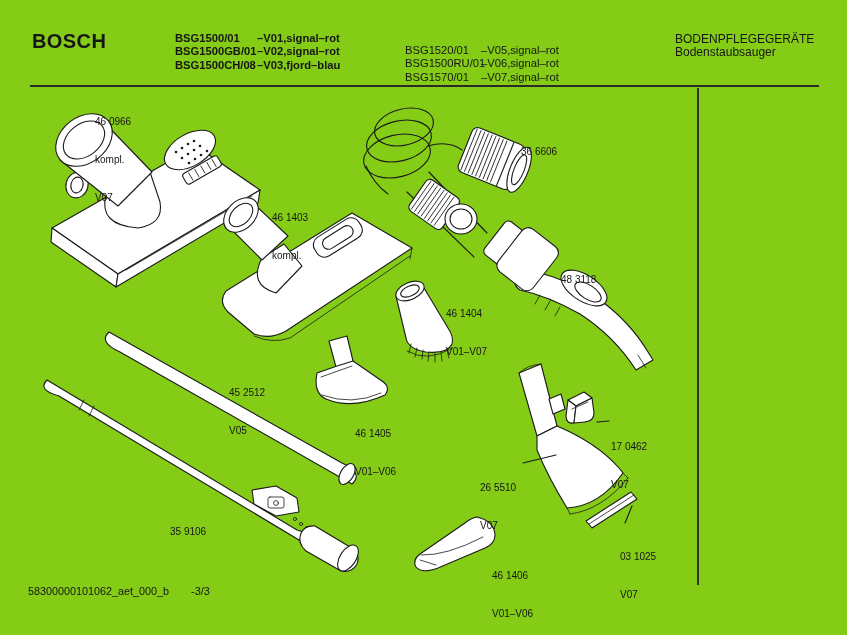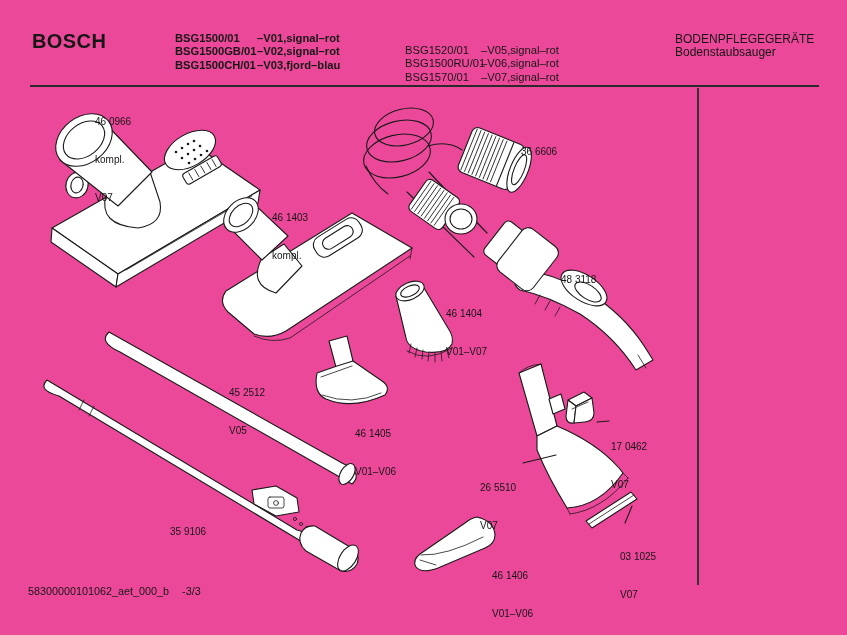"BOSCH" .page { background: #ec4899 -> #84cc16 }
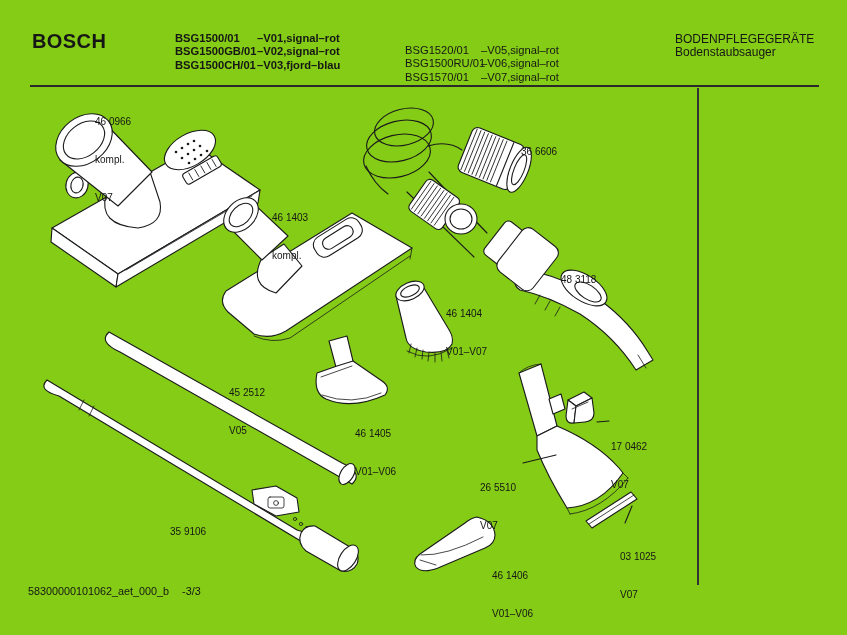"BSG1500CH/01" span.m-code { text: BSG1500CH/01 -> BSG1500CH/08 }
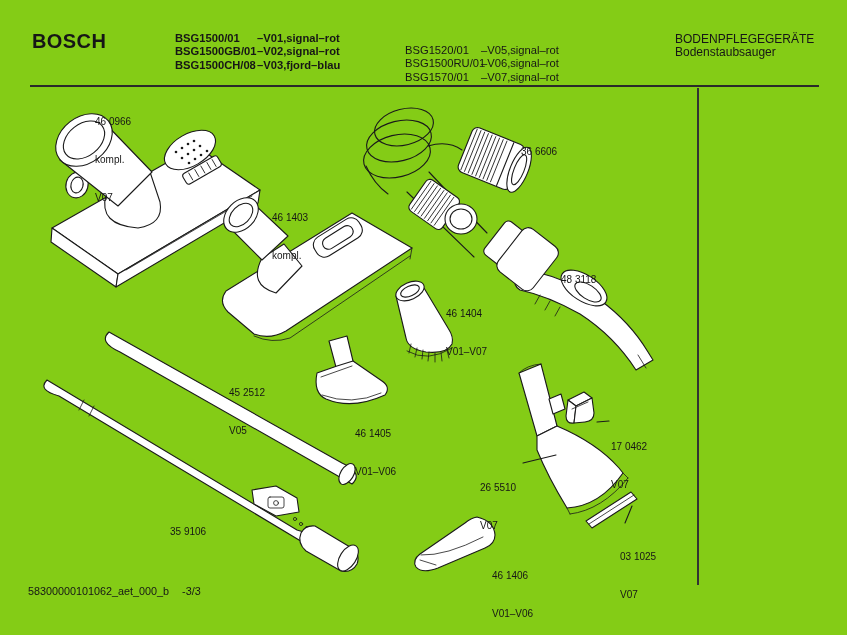"-3/3" .footer .page-ind { margin-left: 13px -> 22px }
